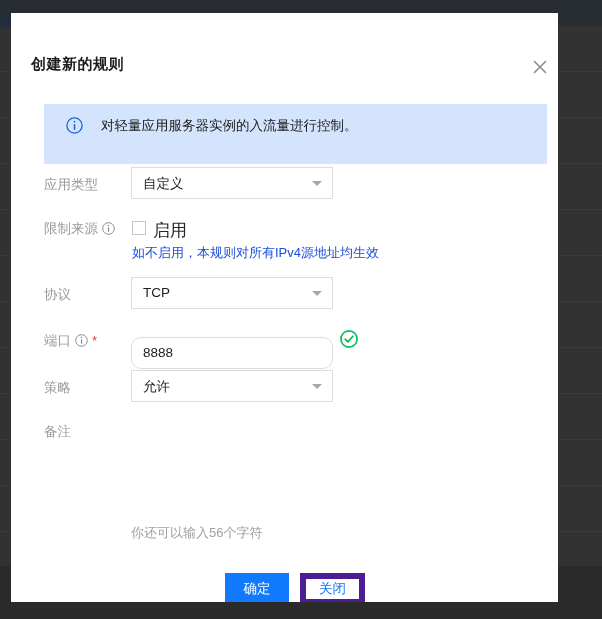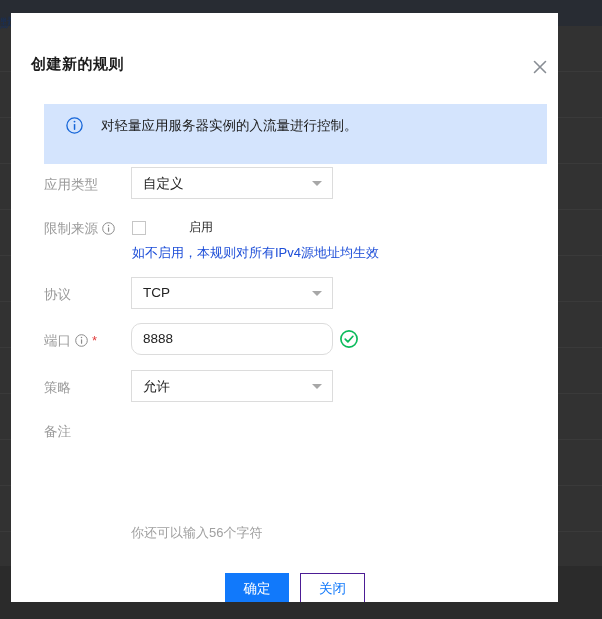"启用" #restrict-checkbox-label { font-size: 12px -> 17px; margin-left: 36px -> none }
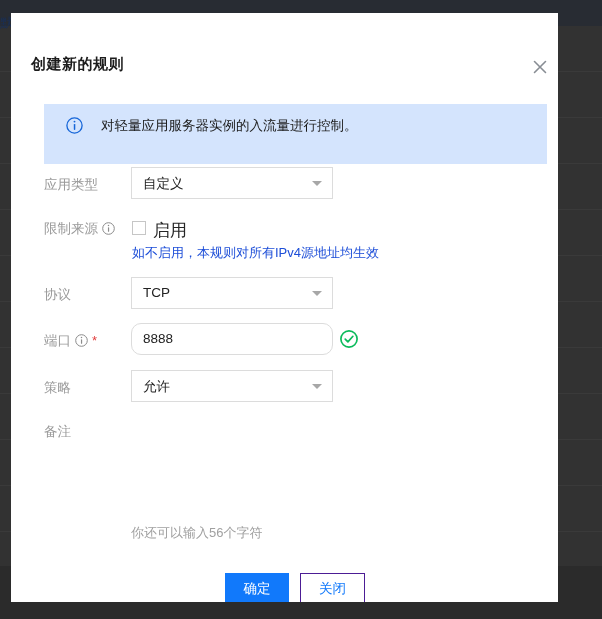"8888" div.text-input { top: 310px -> 324px }
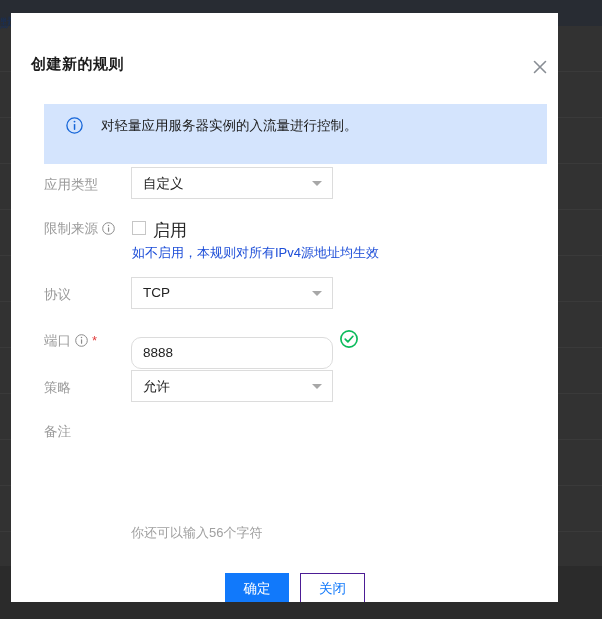"关闭" #btn-close { border: 1px solid #4c1d95 -> 6px solid #4c1d95 }
